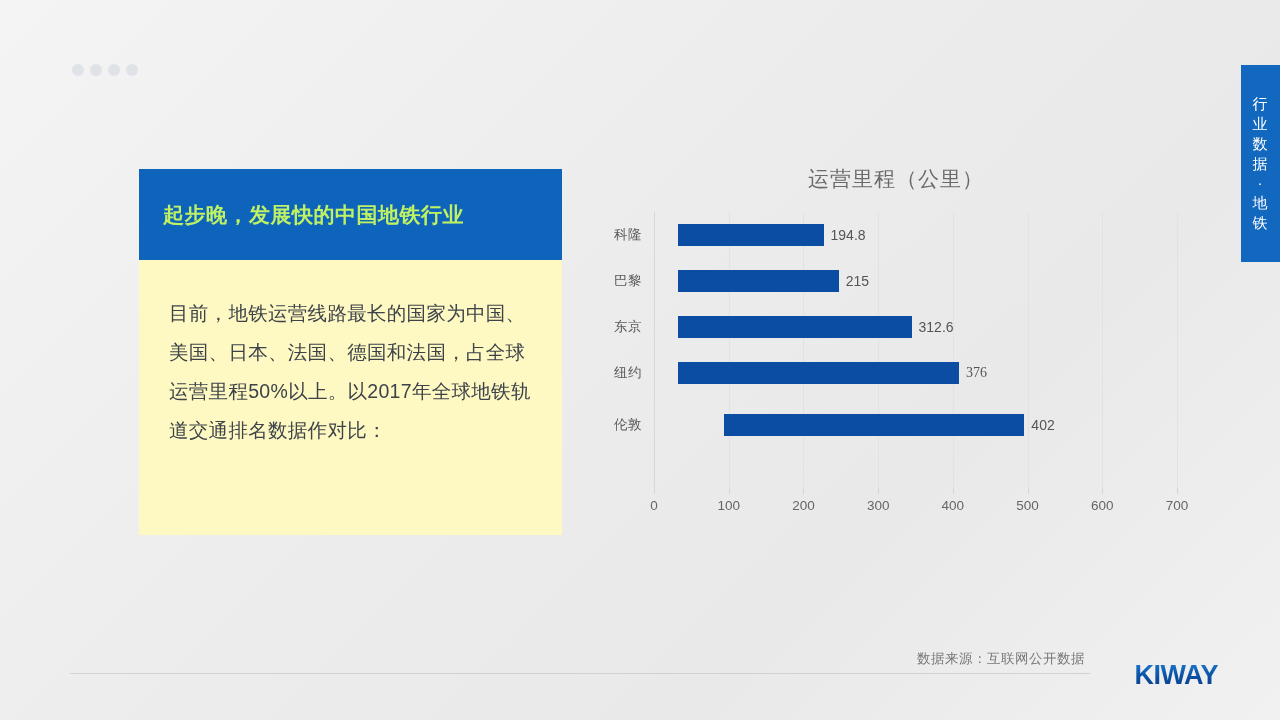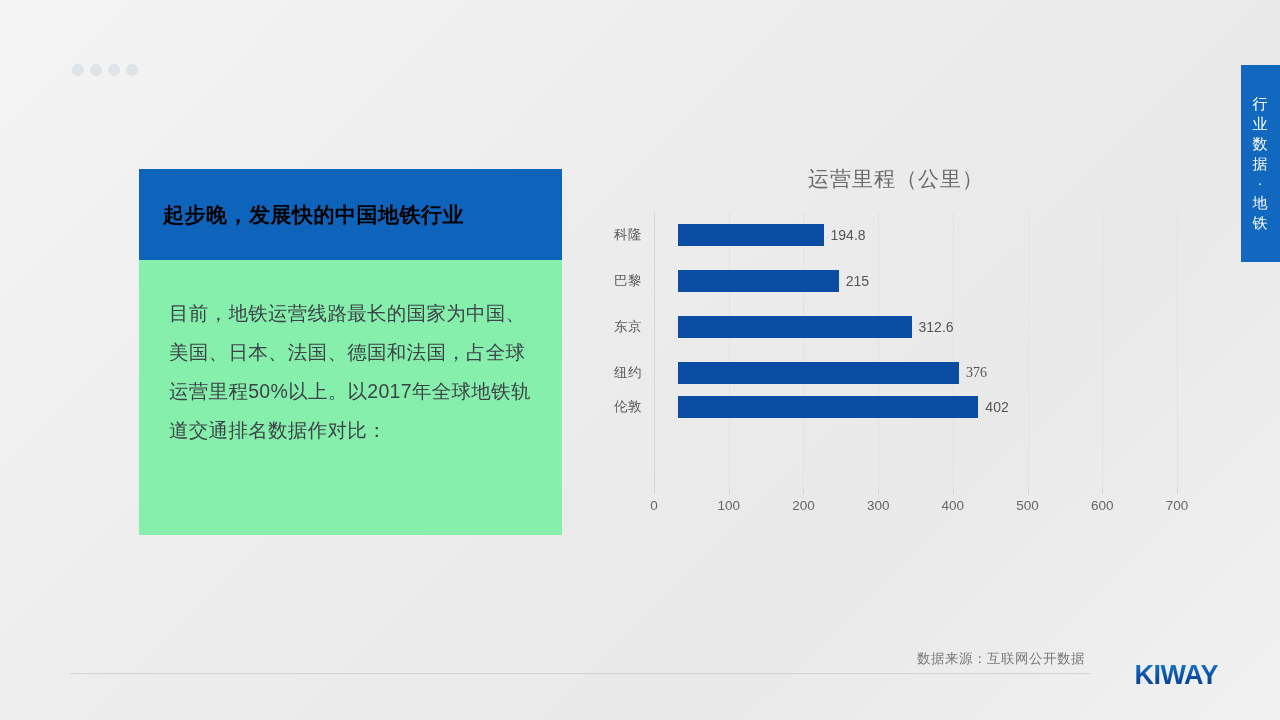"起步晚，发展快的中国地铁行业" #card-header-title { color: #000000 -> #bef264 }
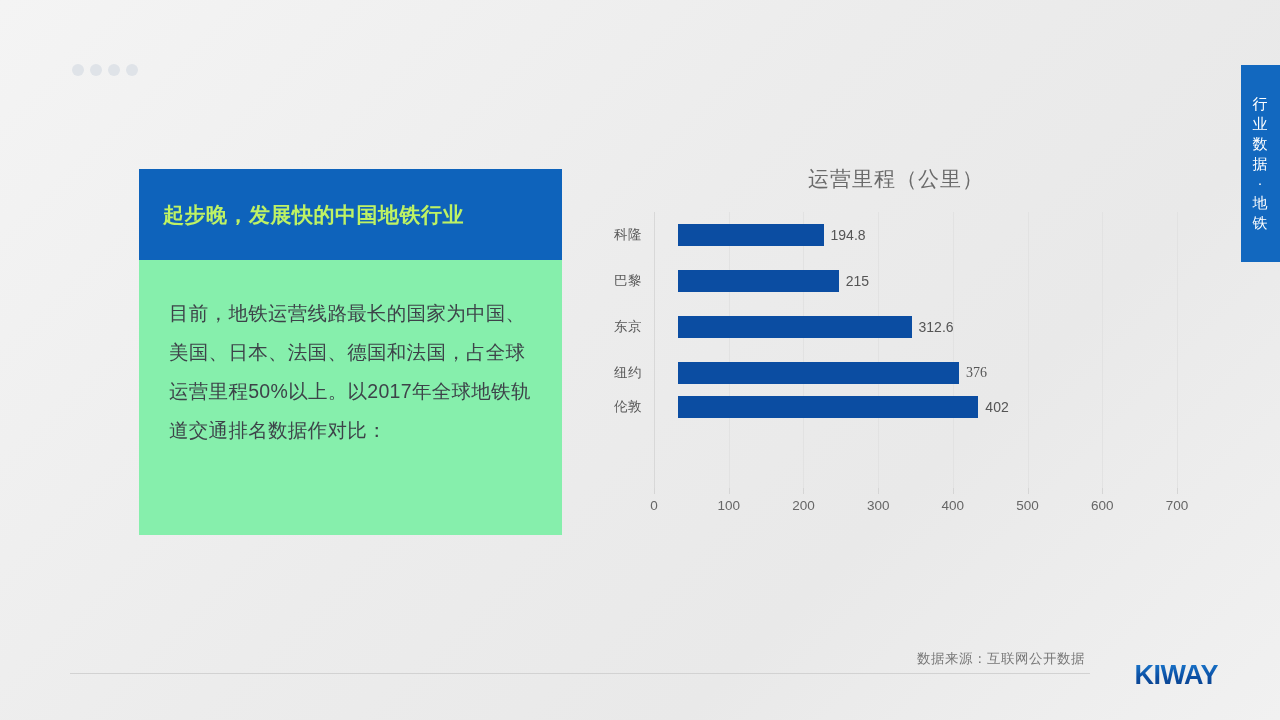"目前，地铁运营线路最长的国家为中国、美国、日本、法国、德国和法国，占全球运营里程" #card-body { background: #86efac -> #fef9c3 }
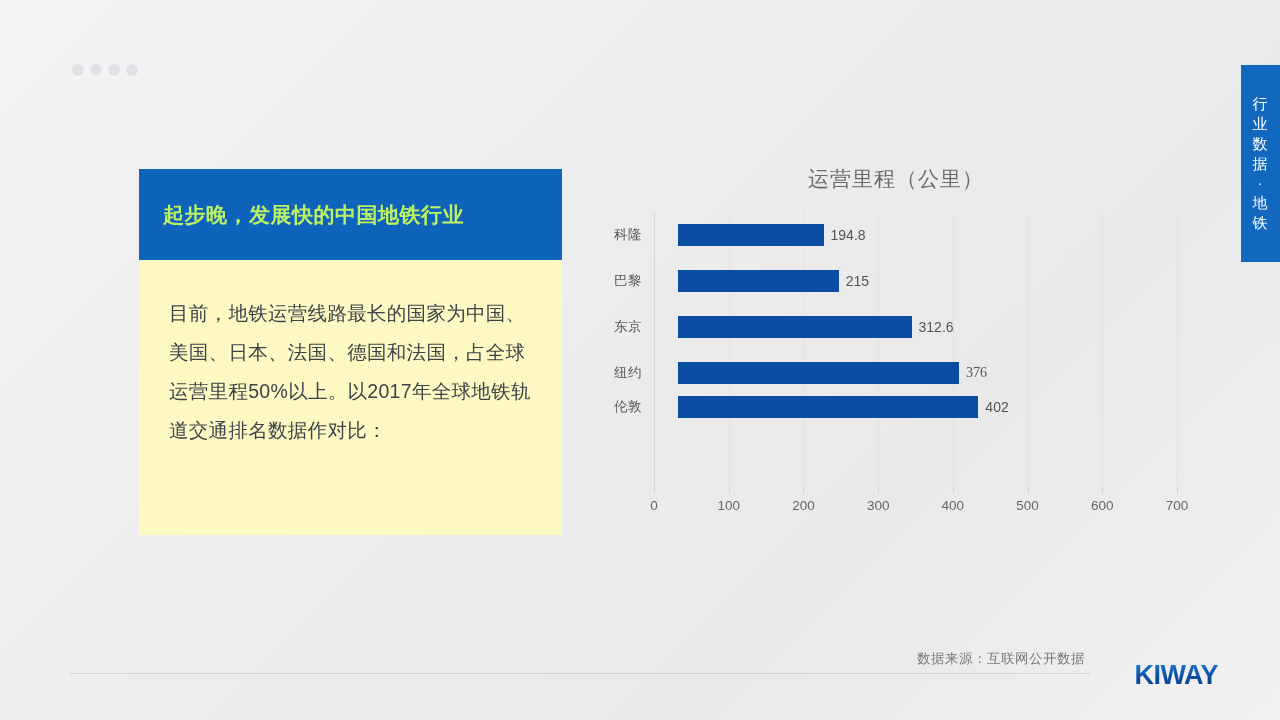"伦敦" div.bar-row { gap: none -> 46px; top: 172px -> 190px }
